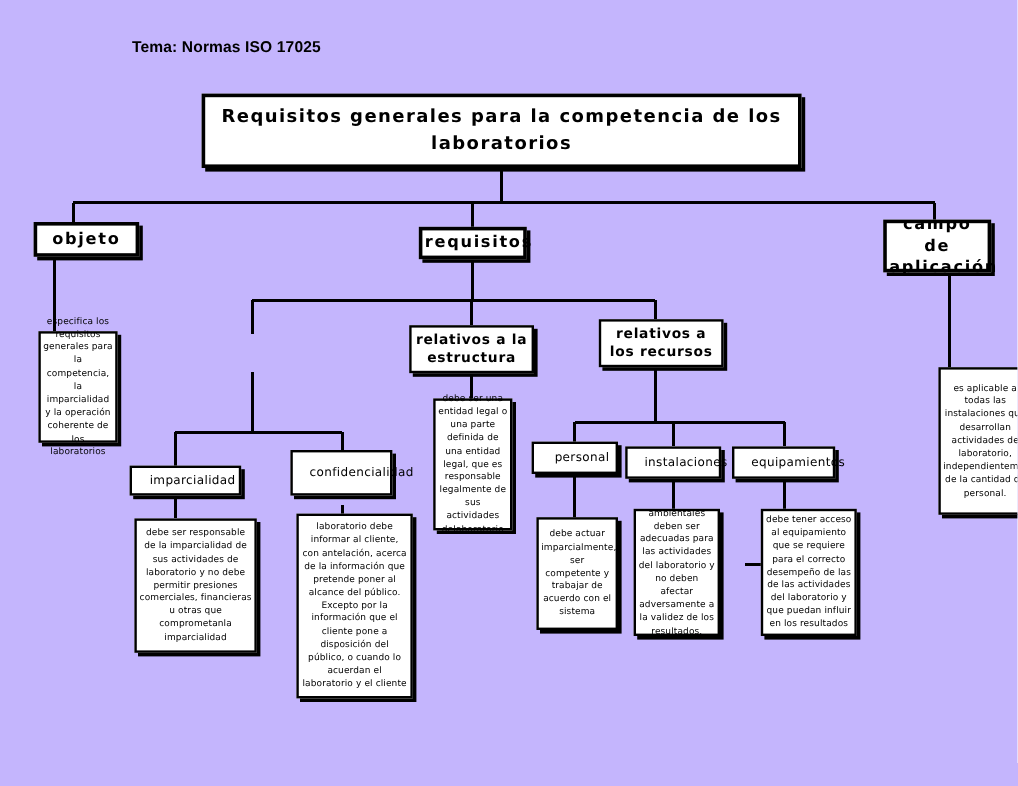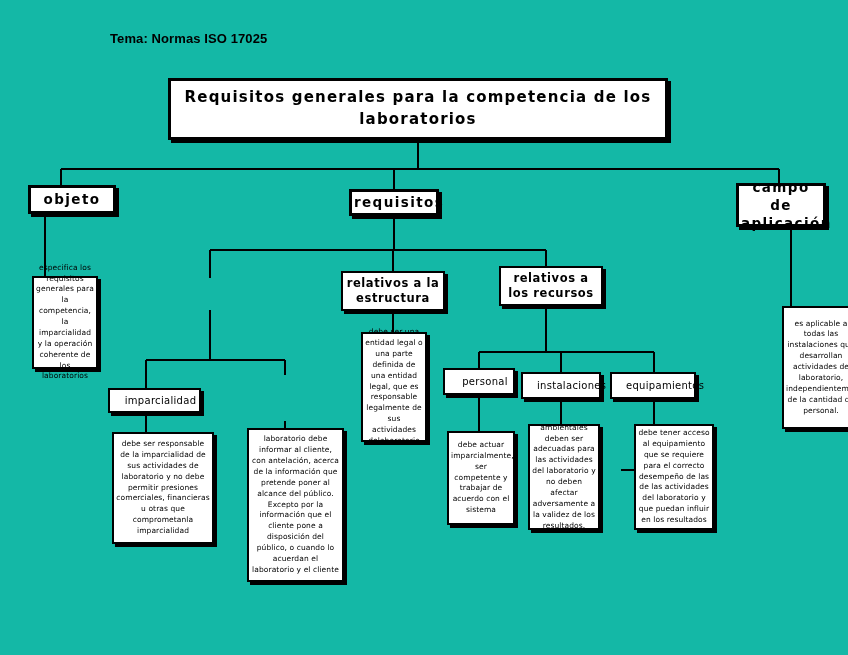"Tema: Normas ISO 17025" #canvas { background: #14b8a6 -> #c4b5fd }
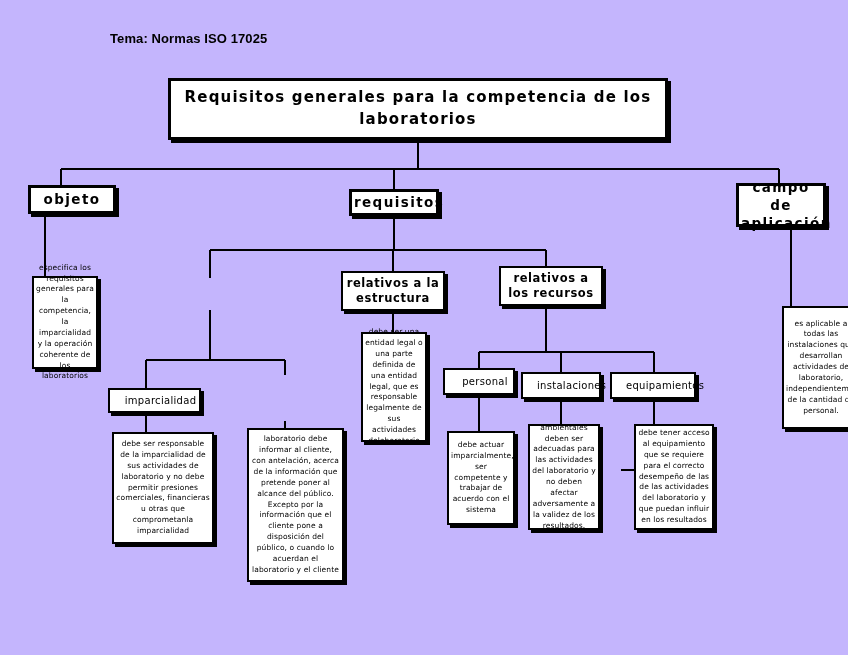"confidencialidad" div.node { html: none -> <div> <span>confidencialidad</span> </div> }
